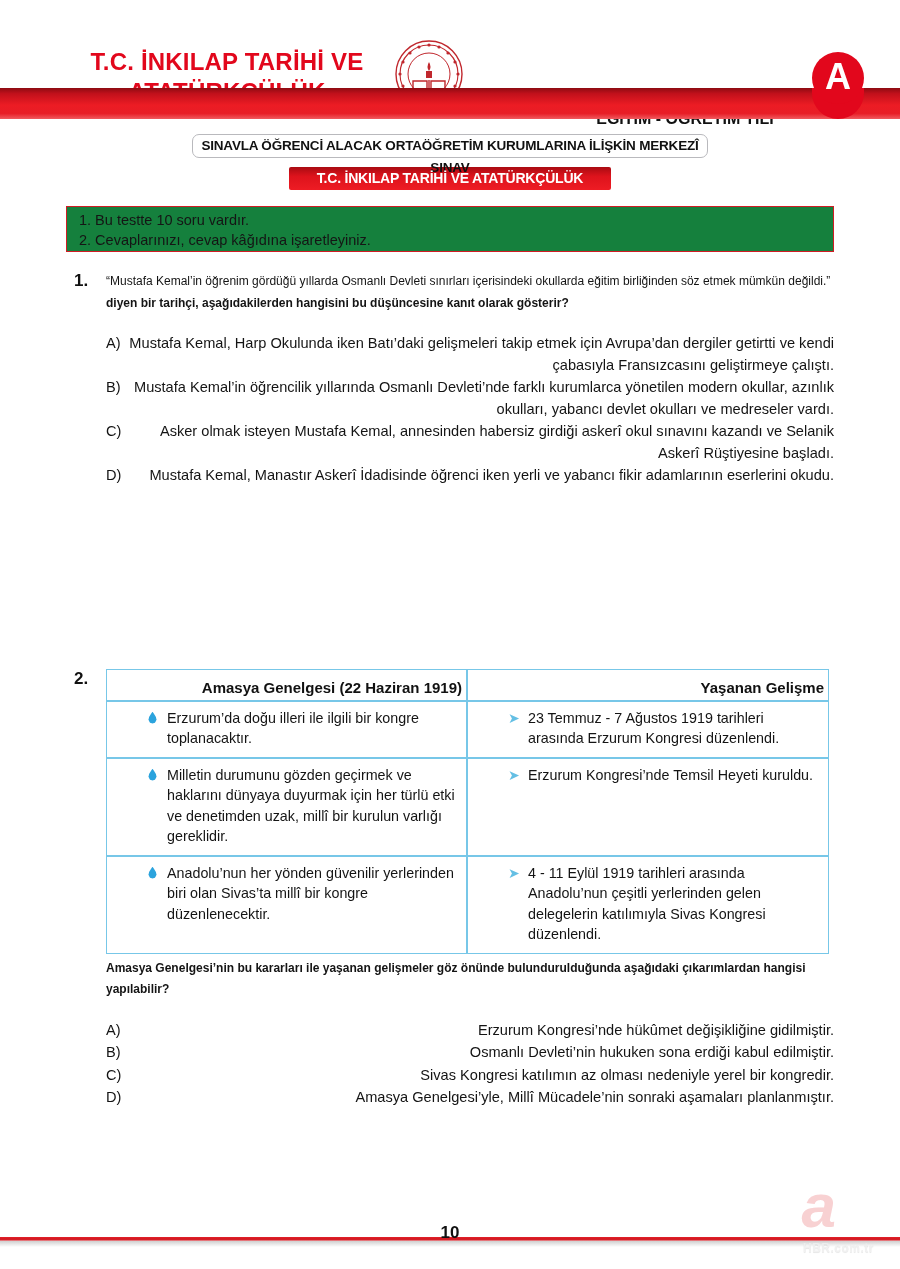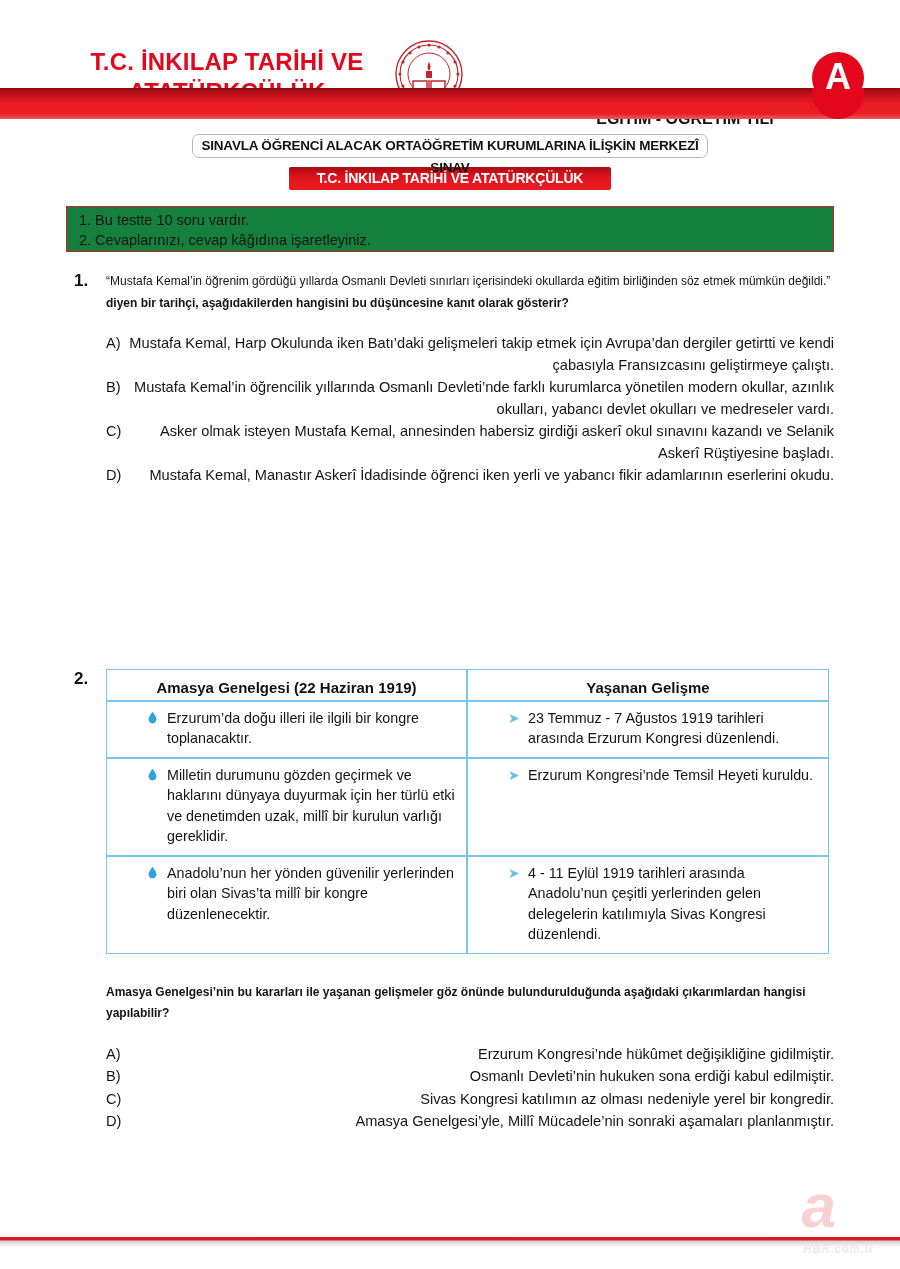"Amasya Genelgesi (22 Haziran 1919)" .tbl th { text-align: center -> right }
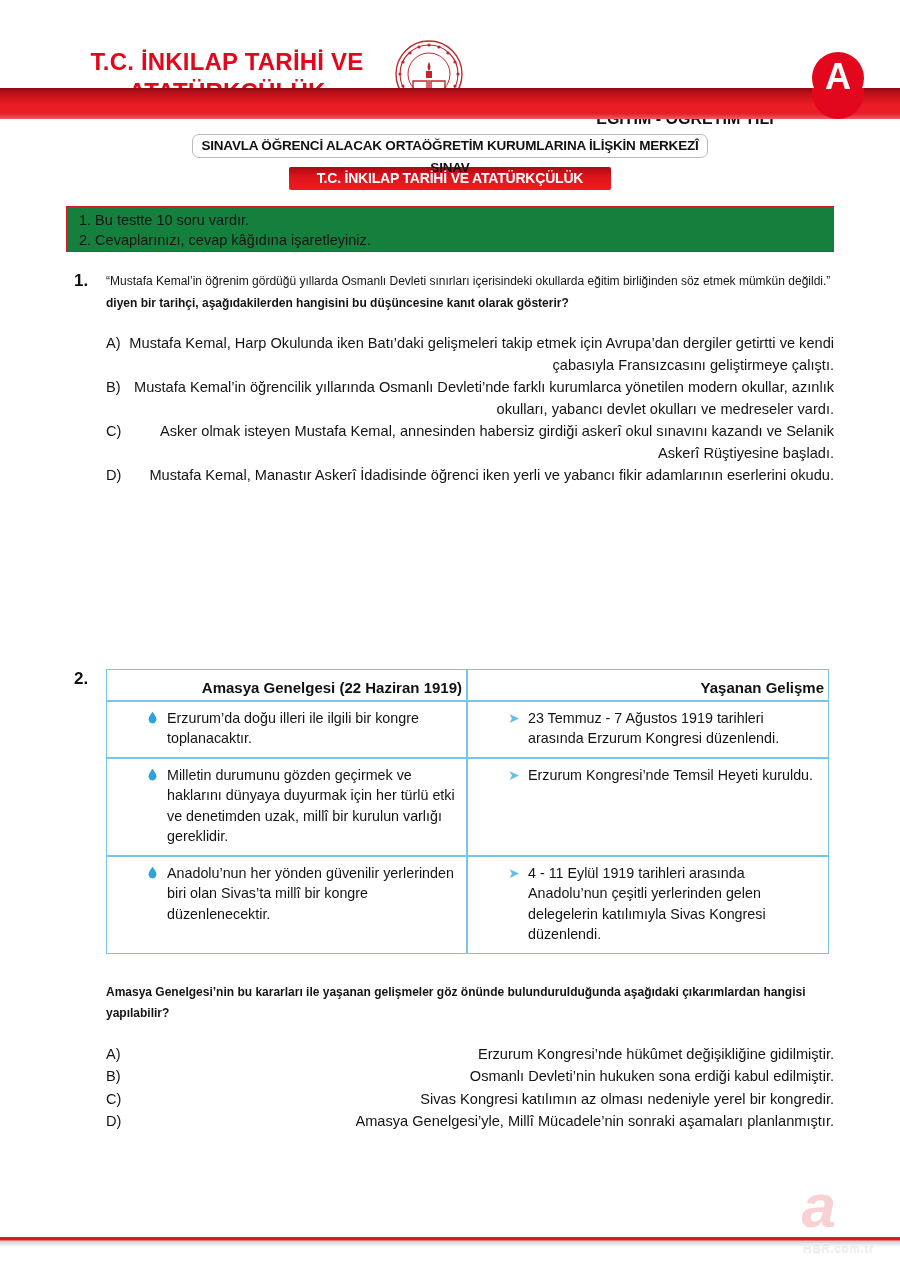"Amasya Genelgesi’nin bu kararları ile" div.q-stem { margin-top: 28px -> 4px }
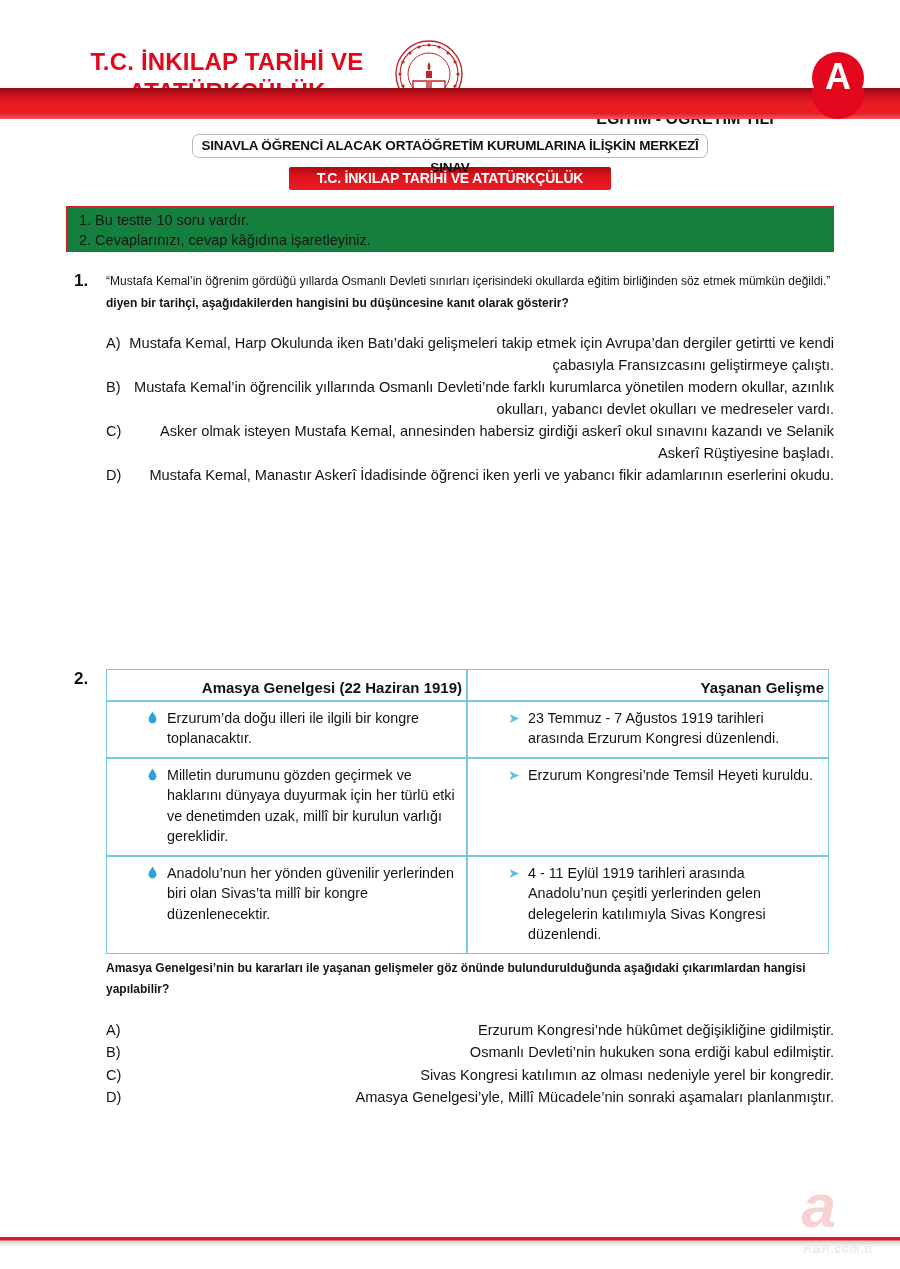"10" div.page-no { html: none -> <div>10</div> }
